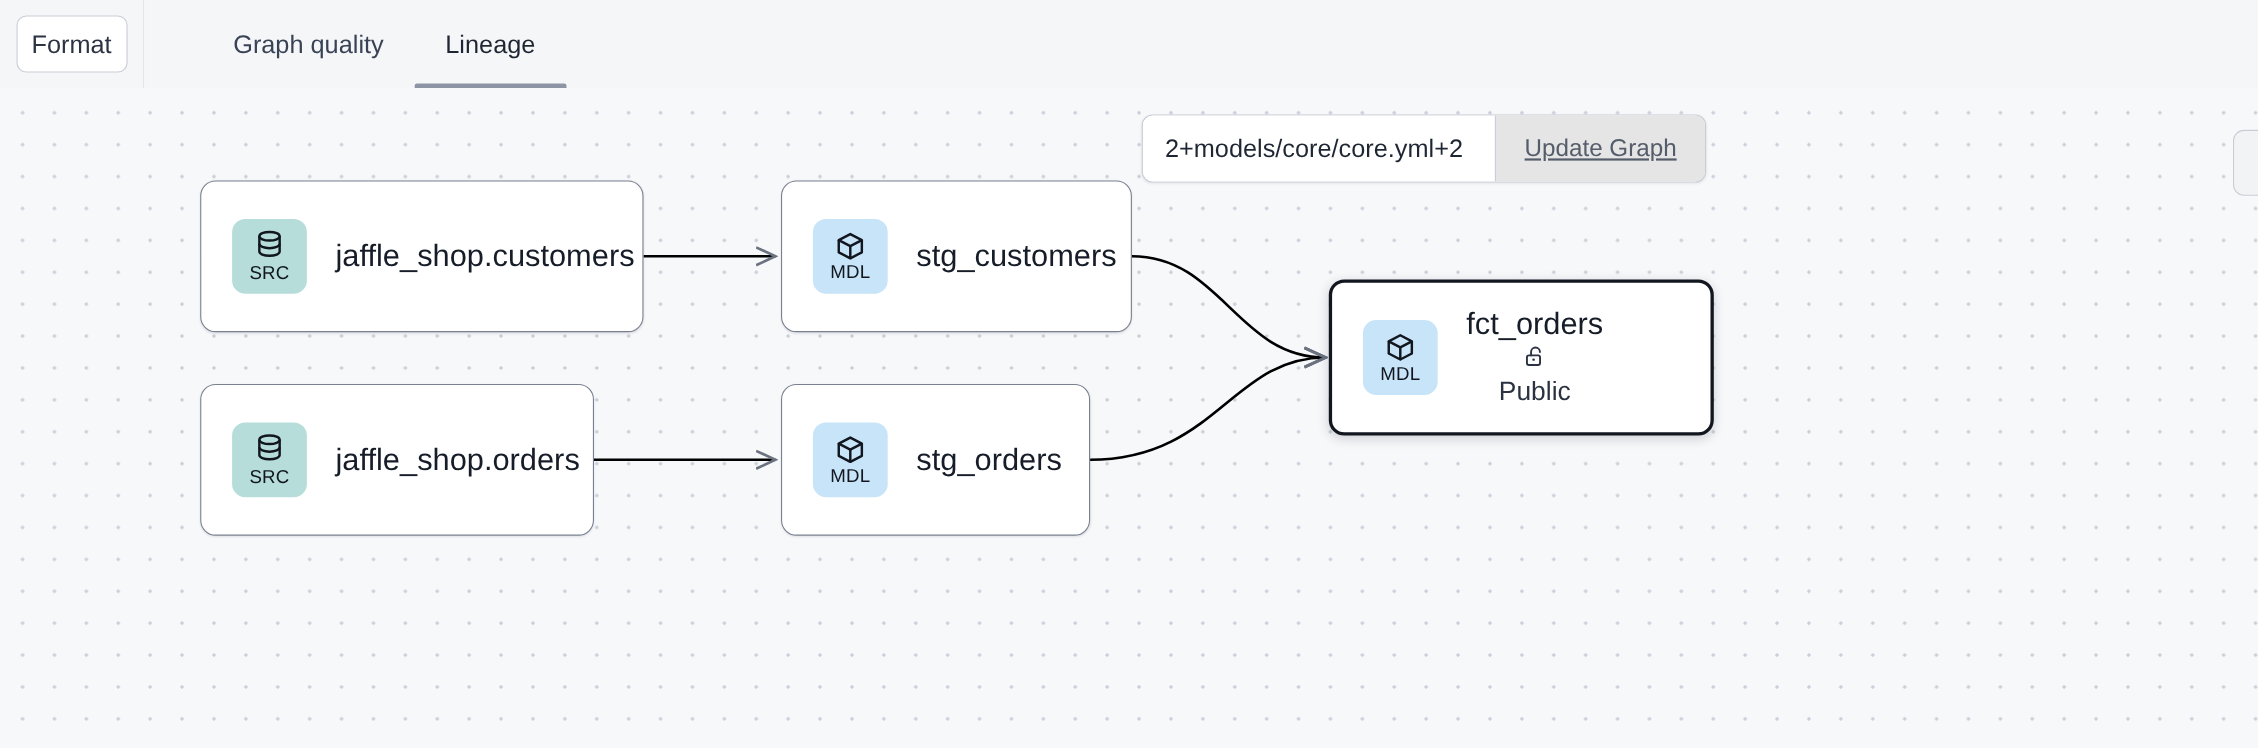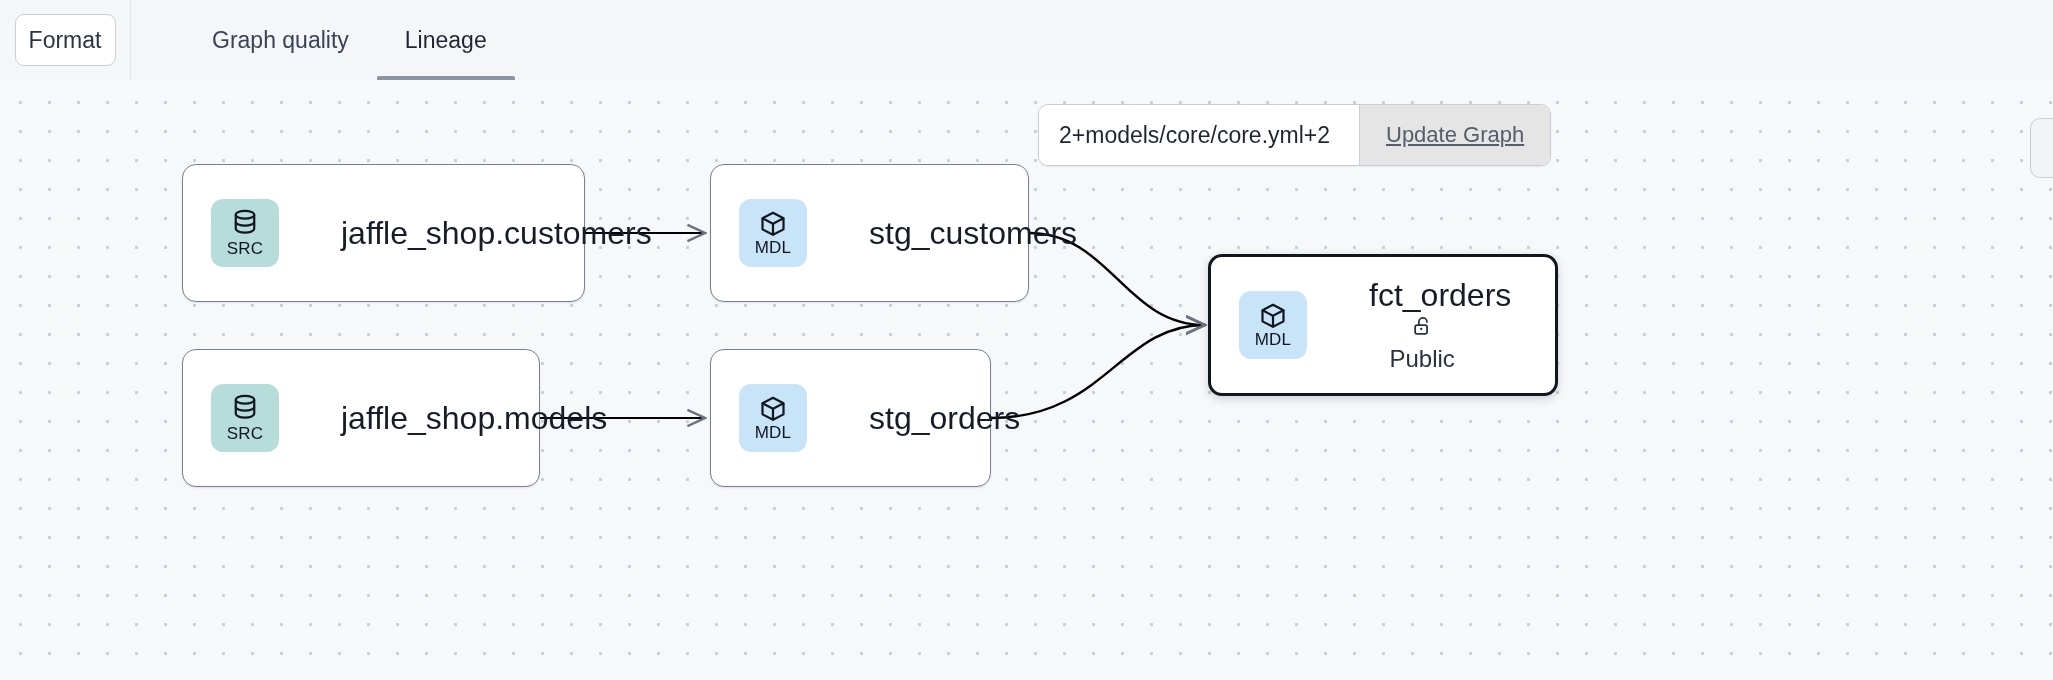"jaffle_shop.customers" .node-title { font-size: 32px -> 28px; margin-left: 36px -> none }
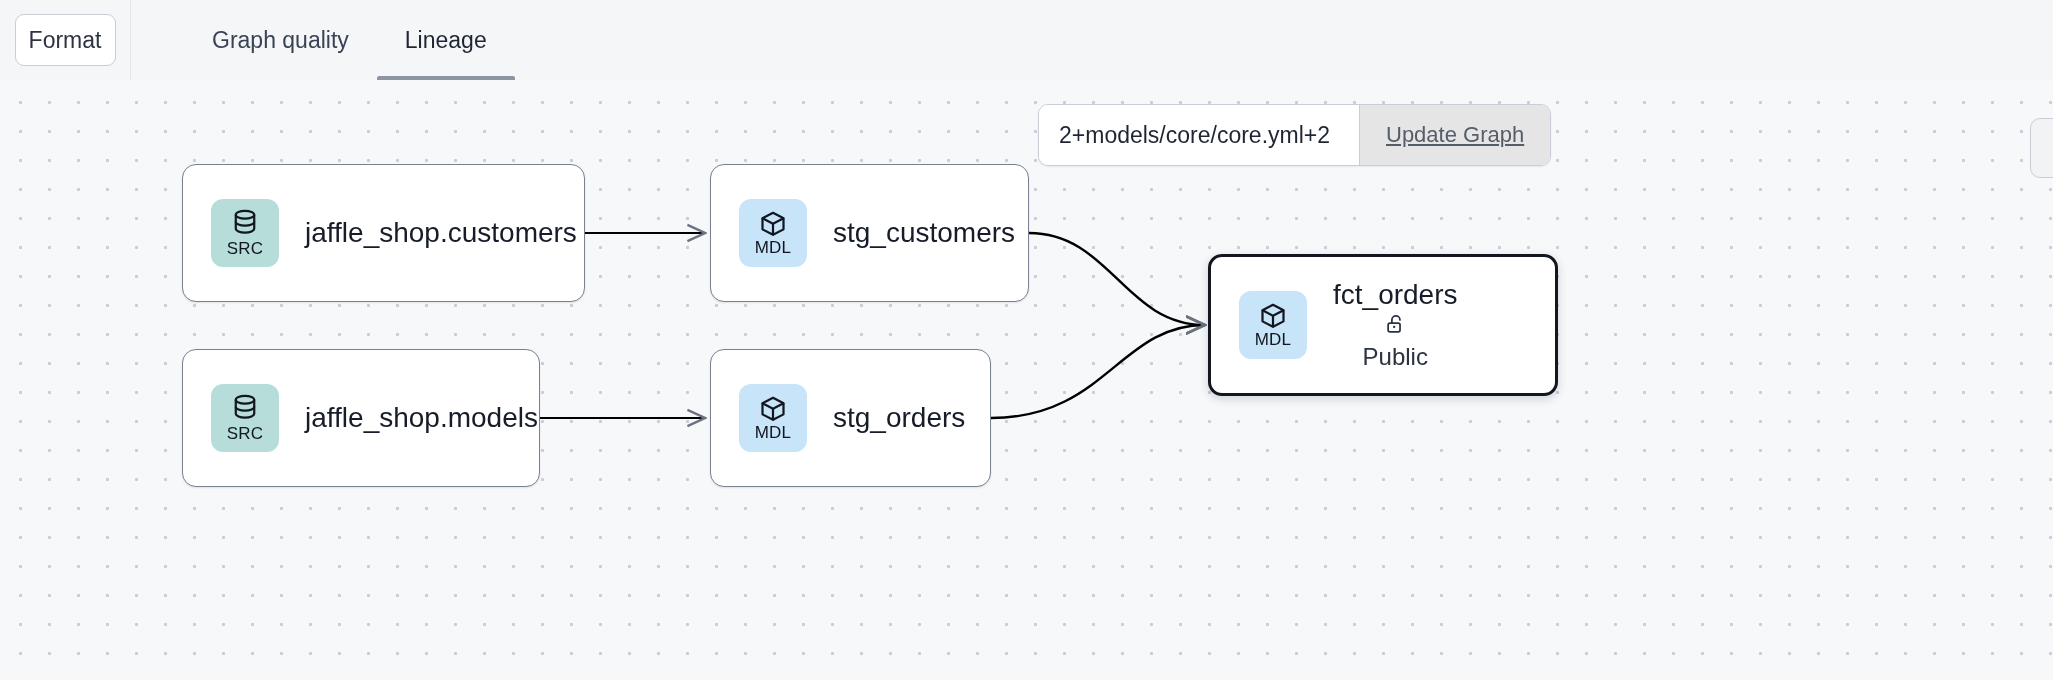"jaffle_shop.models" div.node-title { text: shop.models -> shop.orders }
